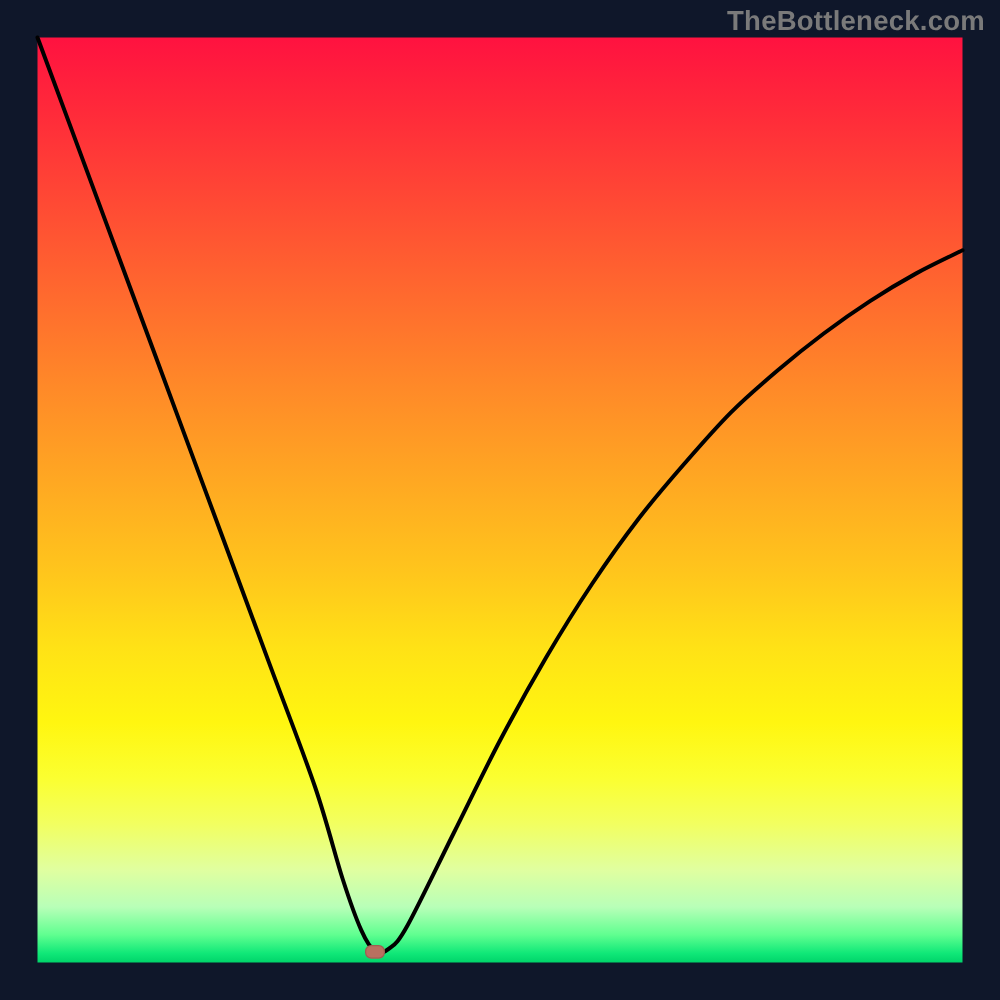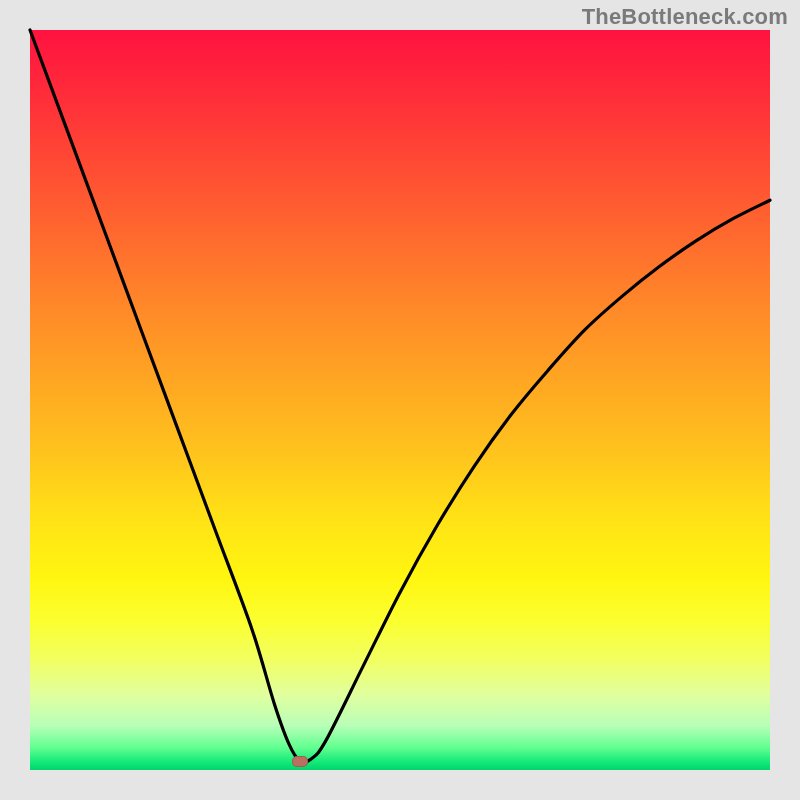"TheBottleneck.com" .frame { background: #e5e5e5 -> #0f172a }
